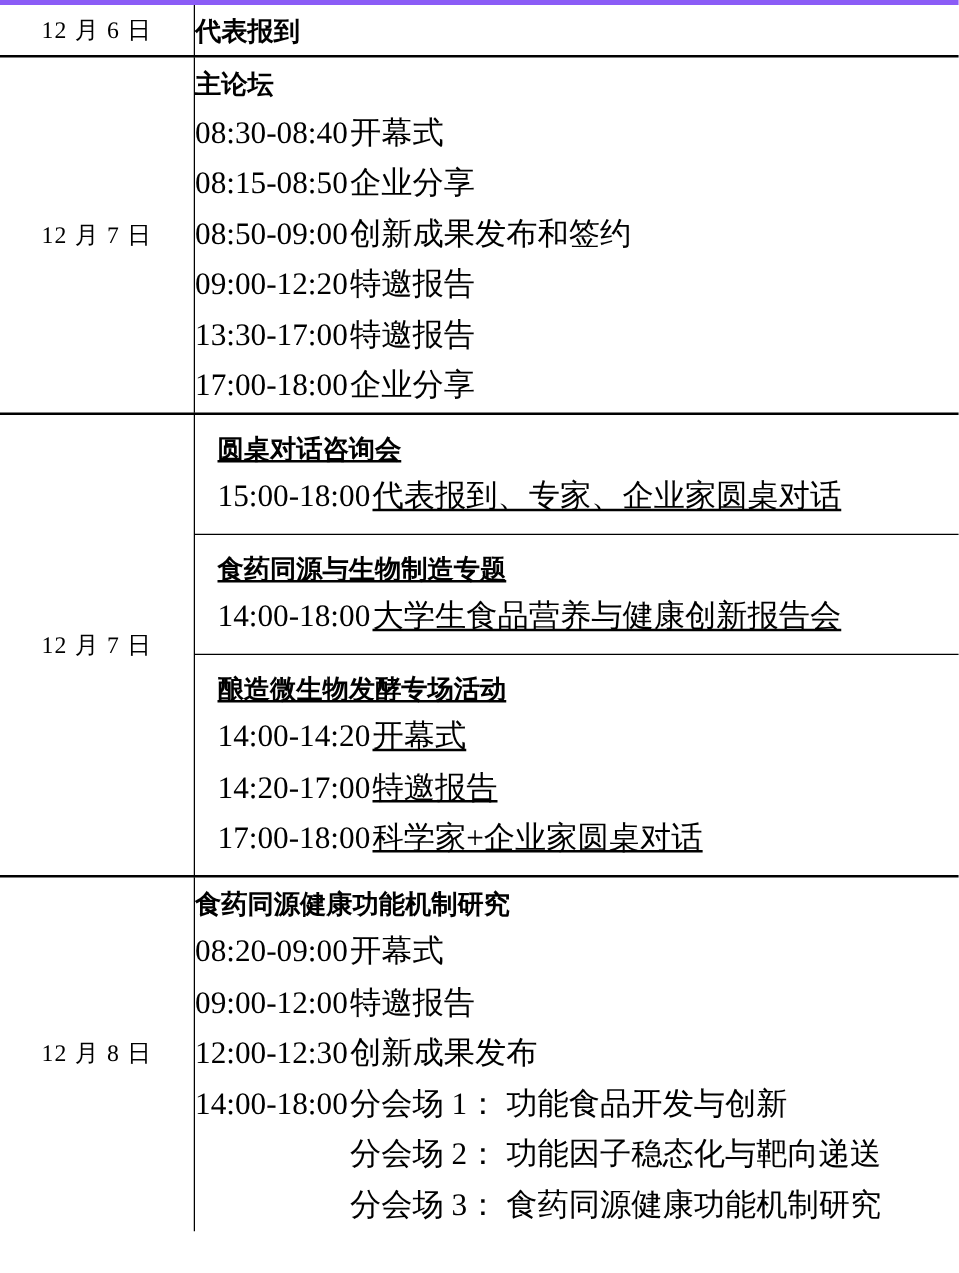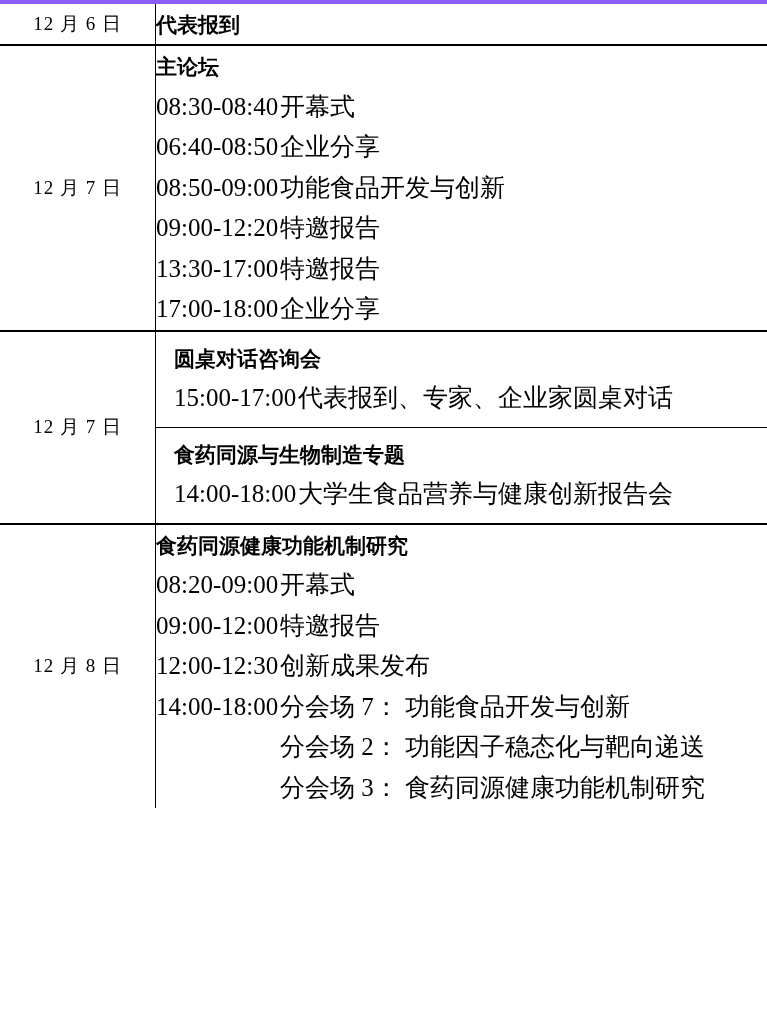"06:40-08:50" span.time { text: 06:40-08:50 -> 08:15-08:50 }
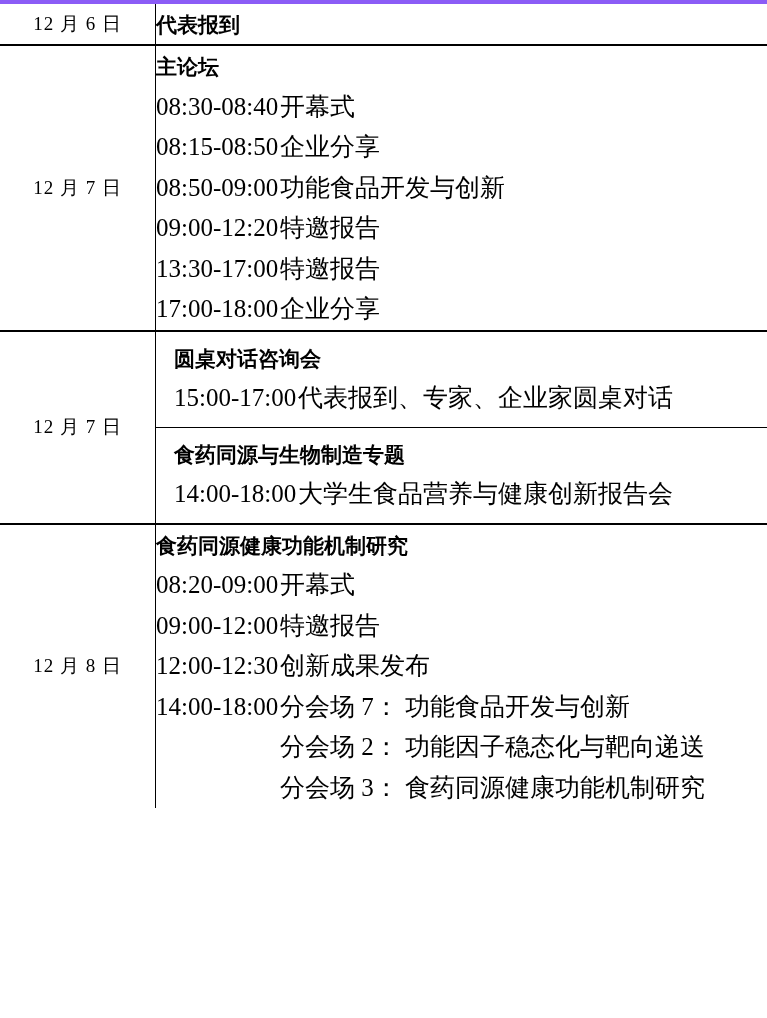"功能食品开发与创新" span { text: 功能食品开发与创新 -> 创新成果发布和签约 }
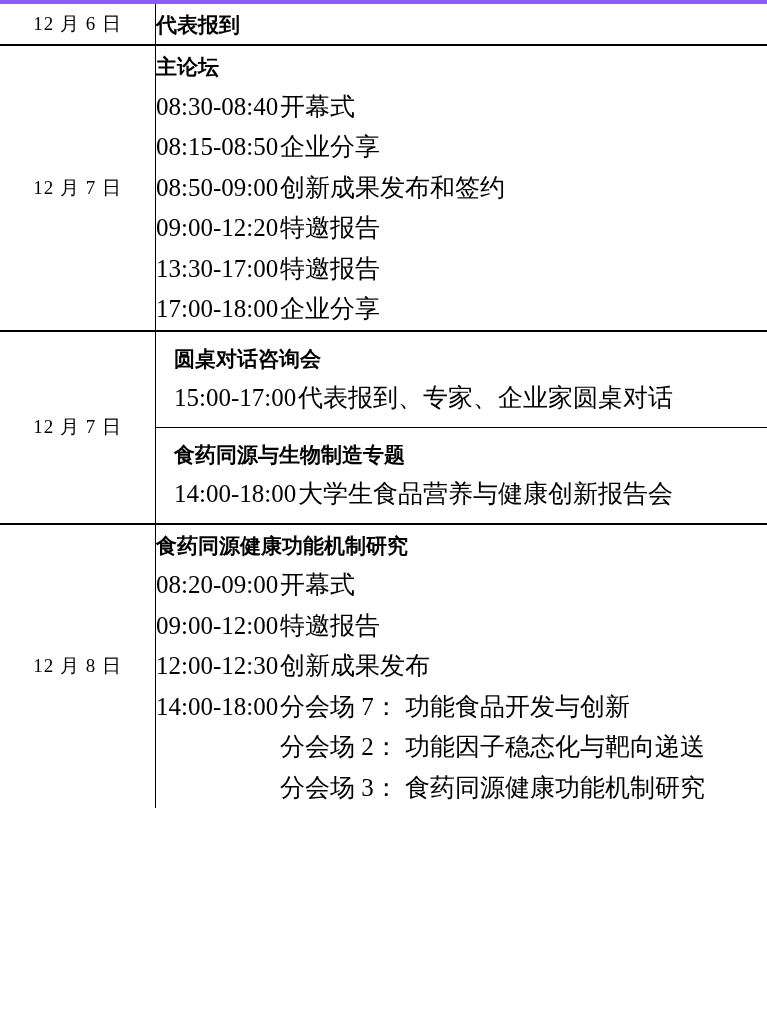"圆桌对话咨询会" .inner-table td { text-decoration: none -> underline }
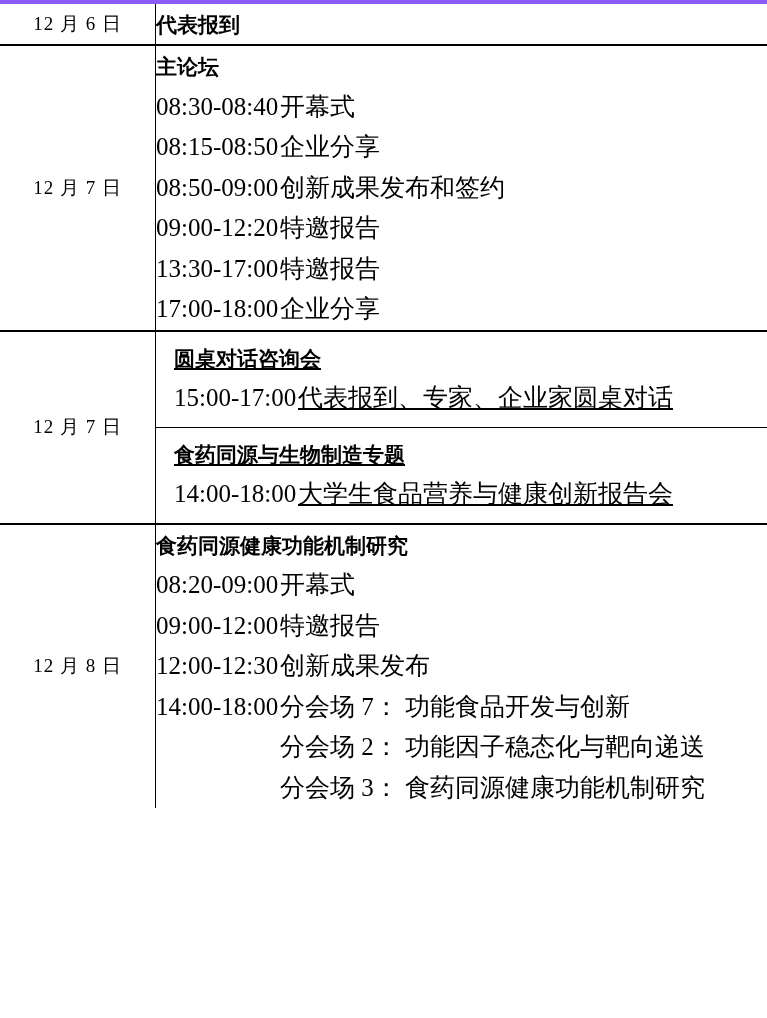"15:00-17:00" span.time { text: 15:00-17:00 -> 15:00-18:00 }
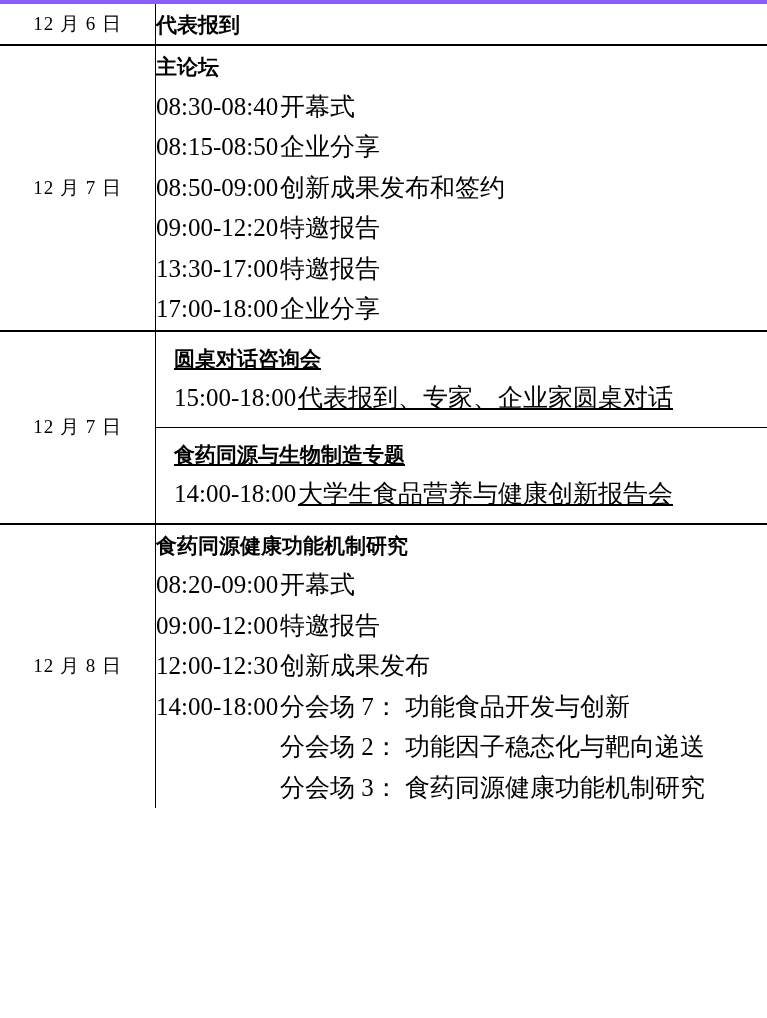"酿造微生物发酵专场活动" tr { html: none -> <tr> <td> <div>酿造微生物发酵专场活动</div> <div> <span>14:00-14:20</span><span>开幕式</span> </div> <div> <span>14:20-17:00</span><span>特邀报告</span> </div> <div> <span>17:00-18:00</span><span>科学家+企业家圆桌对话</span> </div> </td> </tr> }
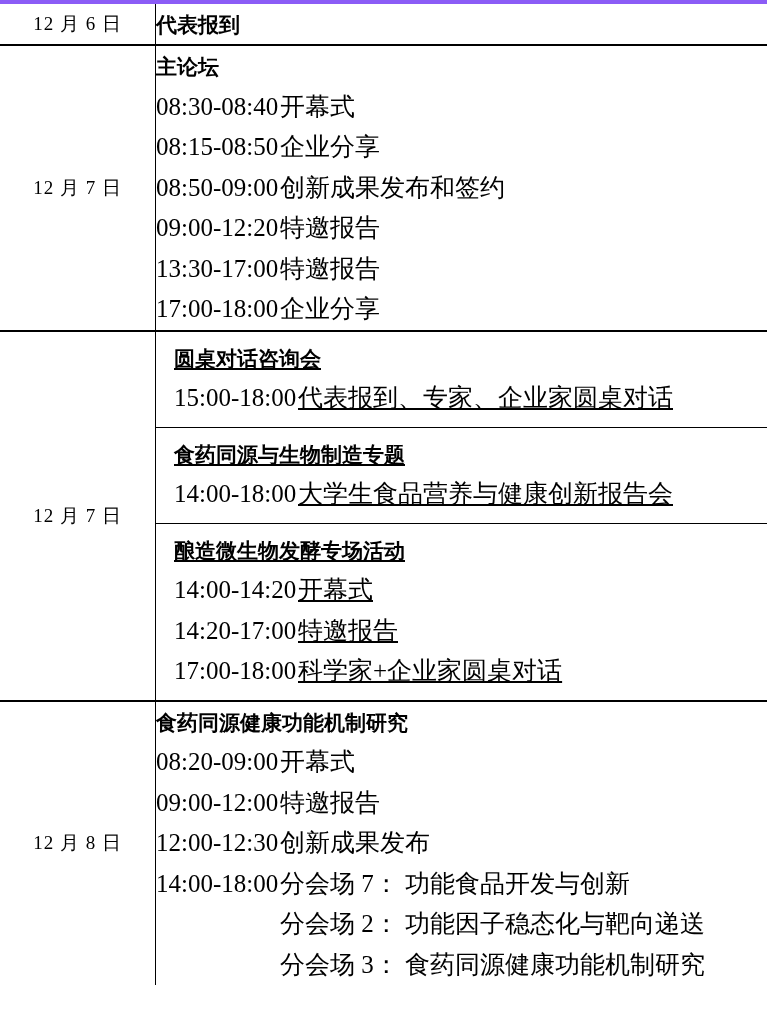"分会场 7： 功能食品开发与创新" span { text: 7 -> 1 }
